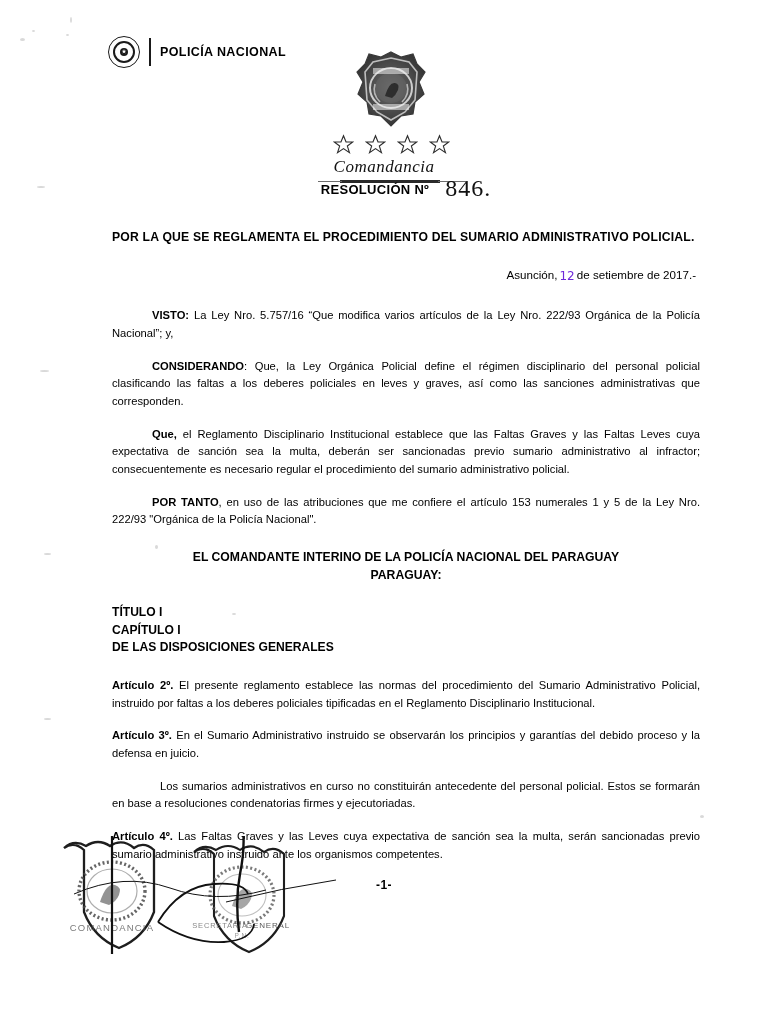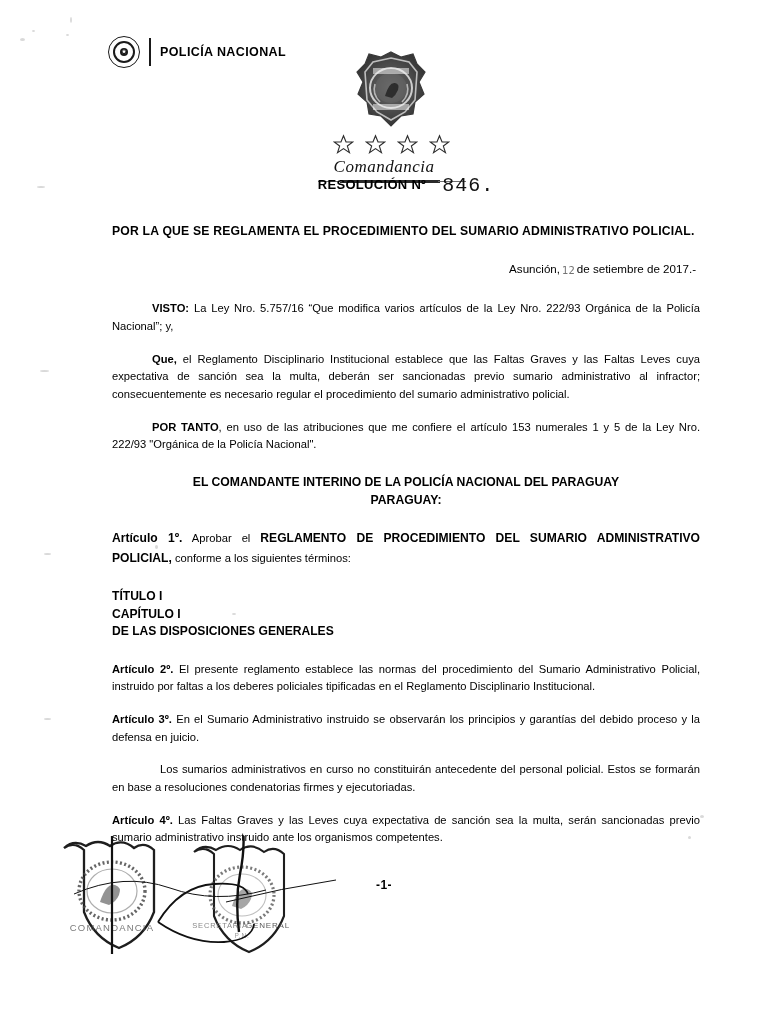"846." .hand { font-family: Liberation Mono, monospace -> Liberation Serif, serif; font-size: 20px -> 24px }
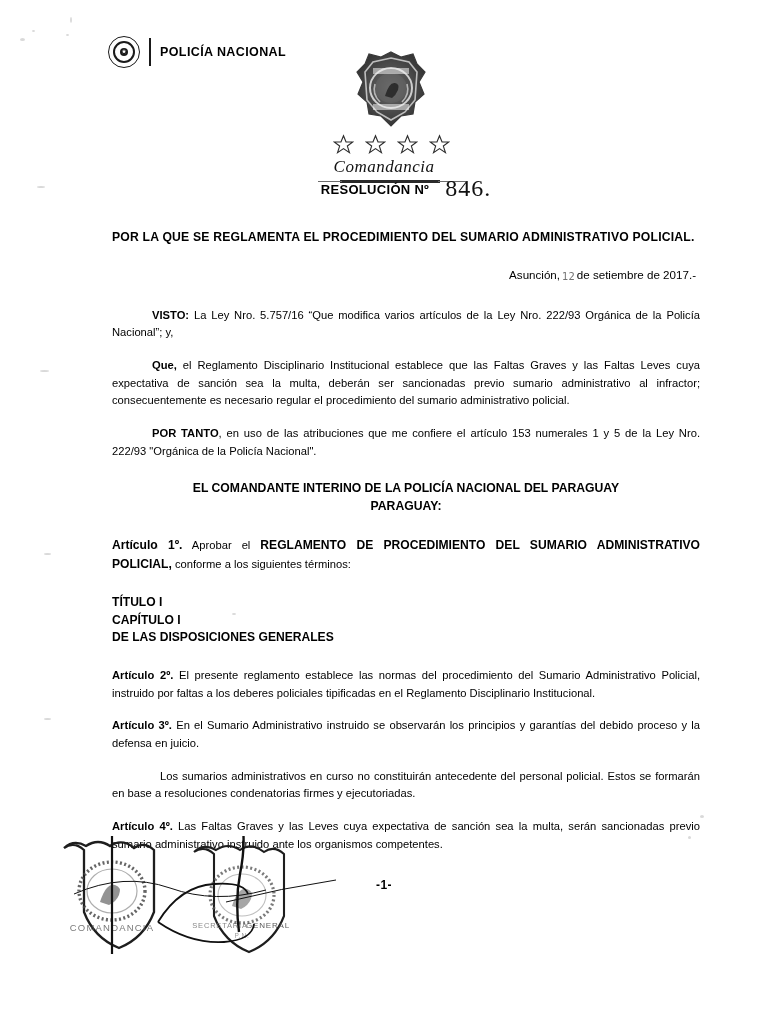"12" .hand-sm { color: #737373 -> #6d28d9; font-size: 10px -> 12px }
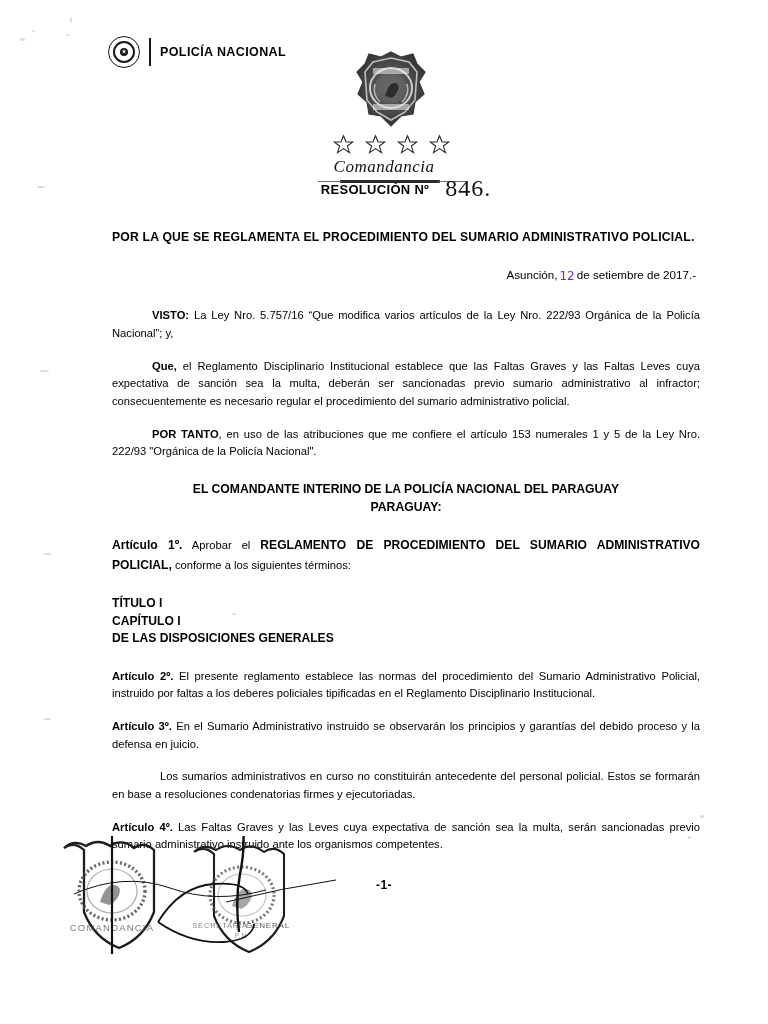"CONSIDERANDO: Que, la Ley Orgánica" p.para { html: none -> <p><span>CONSIDERANDO</span><span>: Que, la Ley Orgánica Policial define el régimen disciplinario del personal policial clasificando las faltas a los deberes policiales en leves y graves, así como las sanciones administrativas que corresponden.</span></p> }
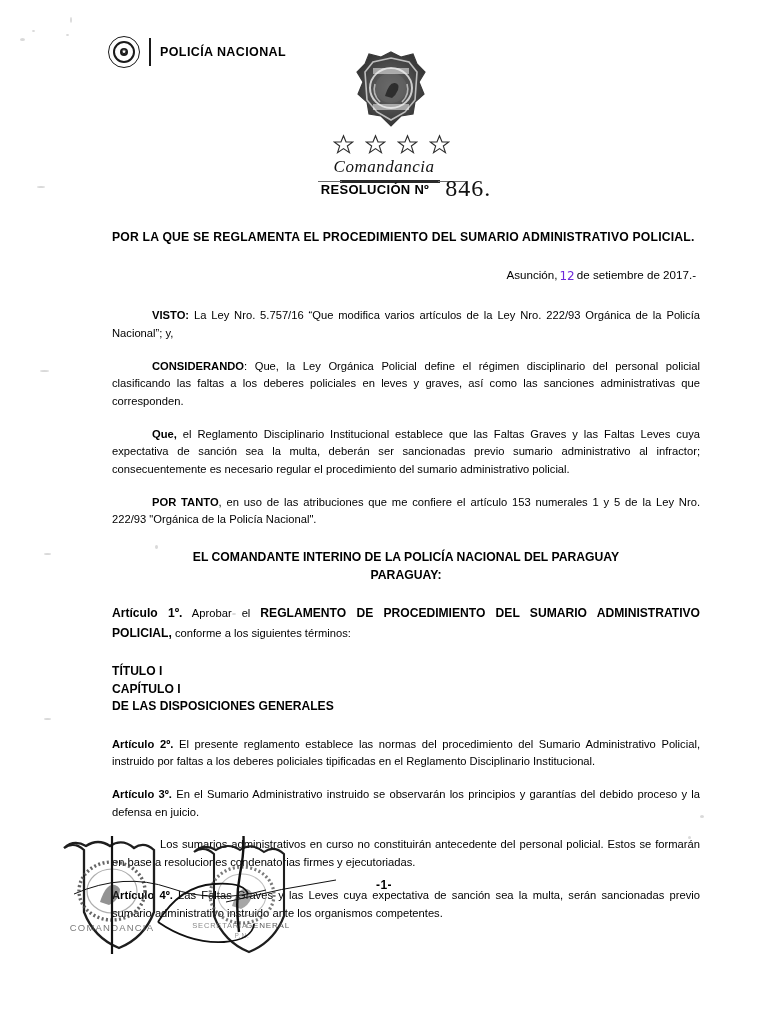"Artículo 1º. Aprobar el REGLAMENTO" div.art1 { html: <div><span>Artículo 1º.</span><span> Aprobar el </span><span>REGLAMENTO DE PROCEDIMIENTO DEL SUMARIO ADMINISTRATIVO POLICIAL,</span><span> conforme a los siguientes términos:</span></div> -> none }
